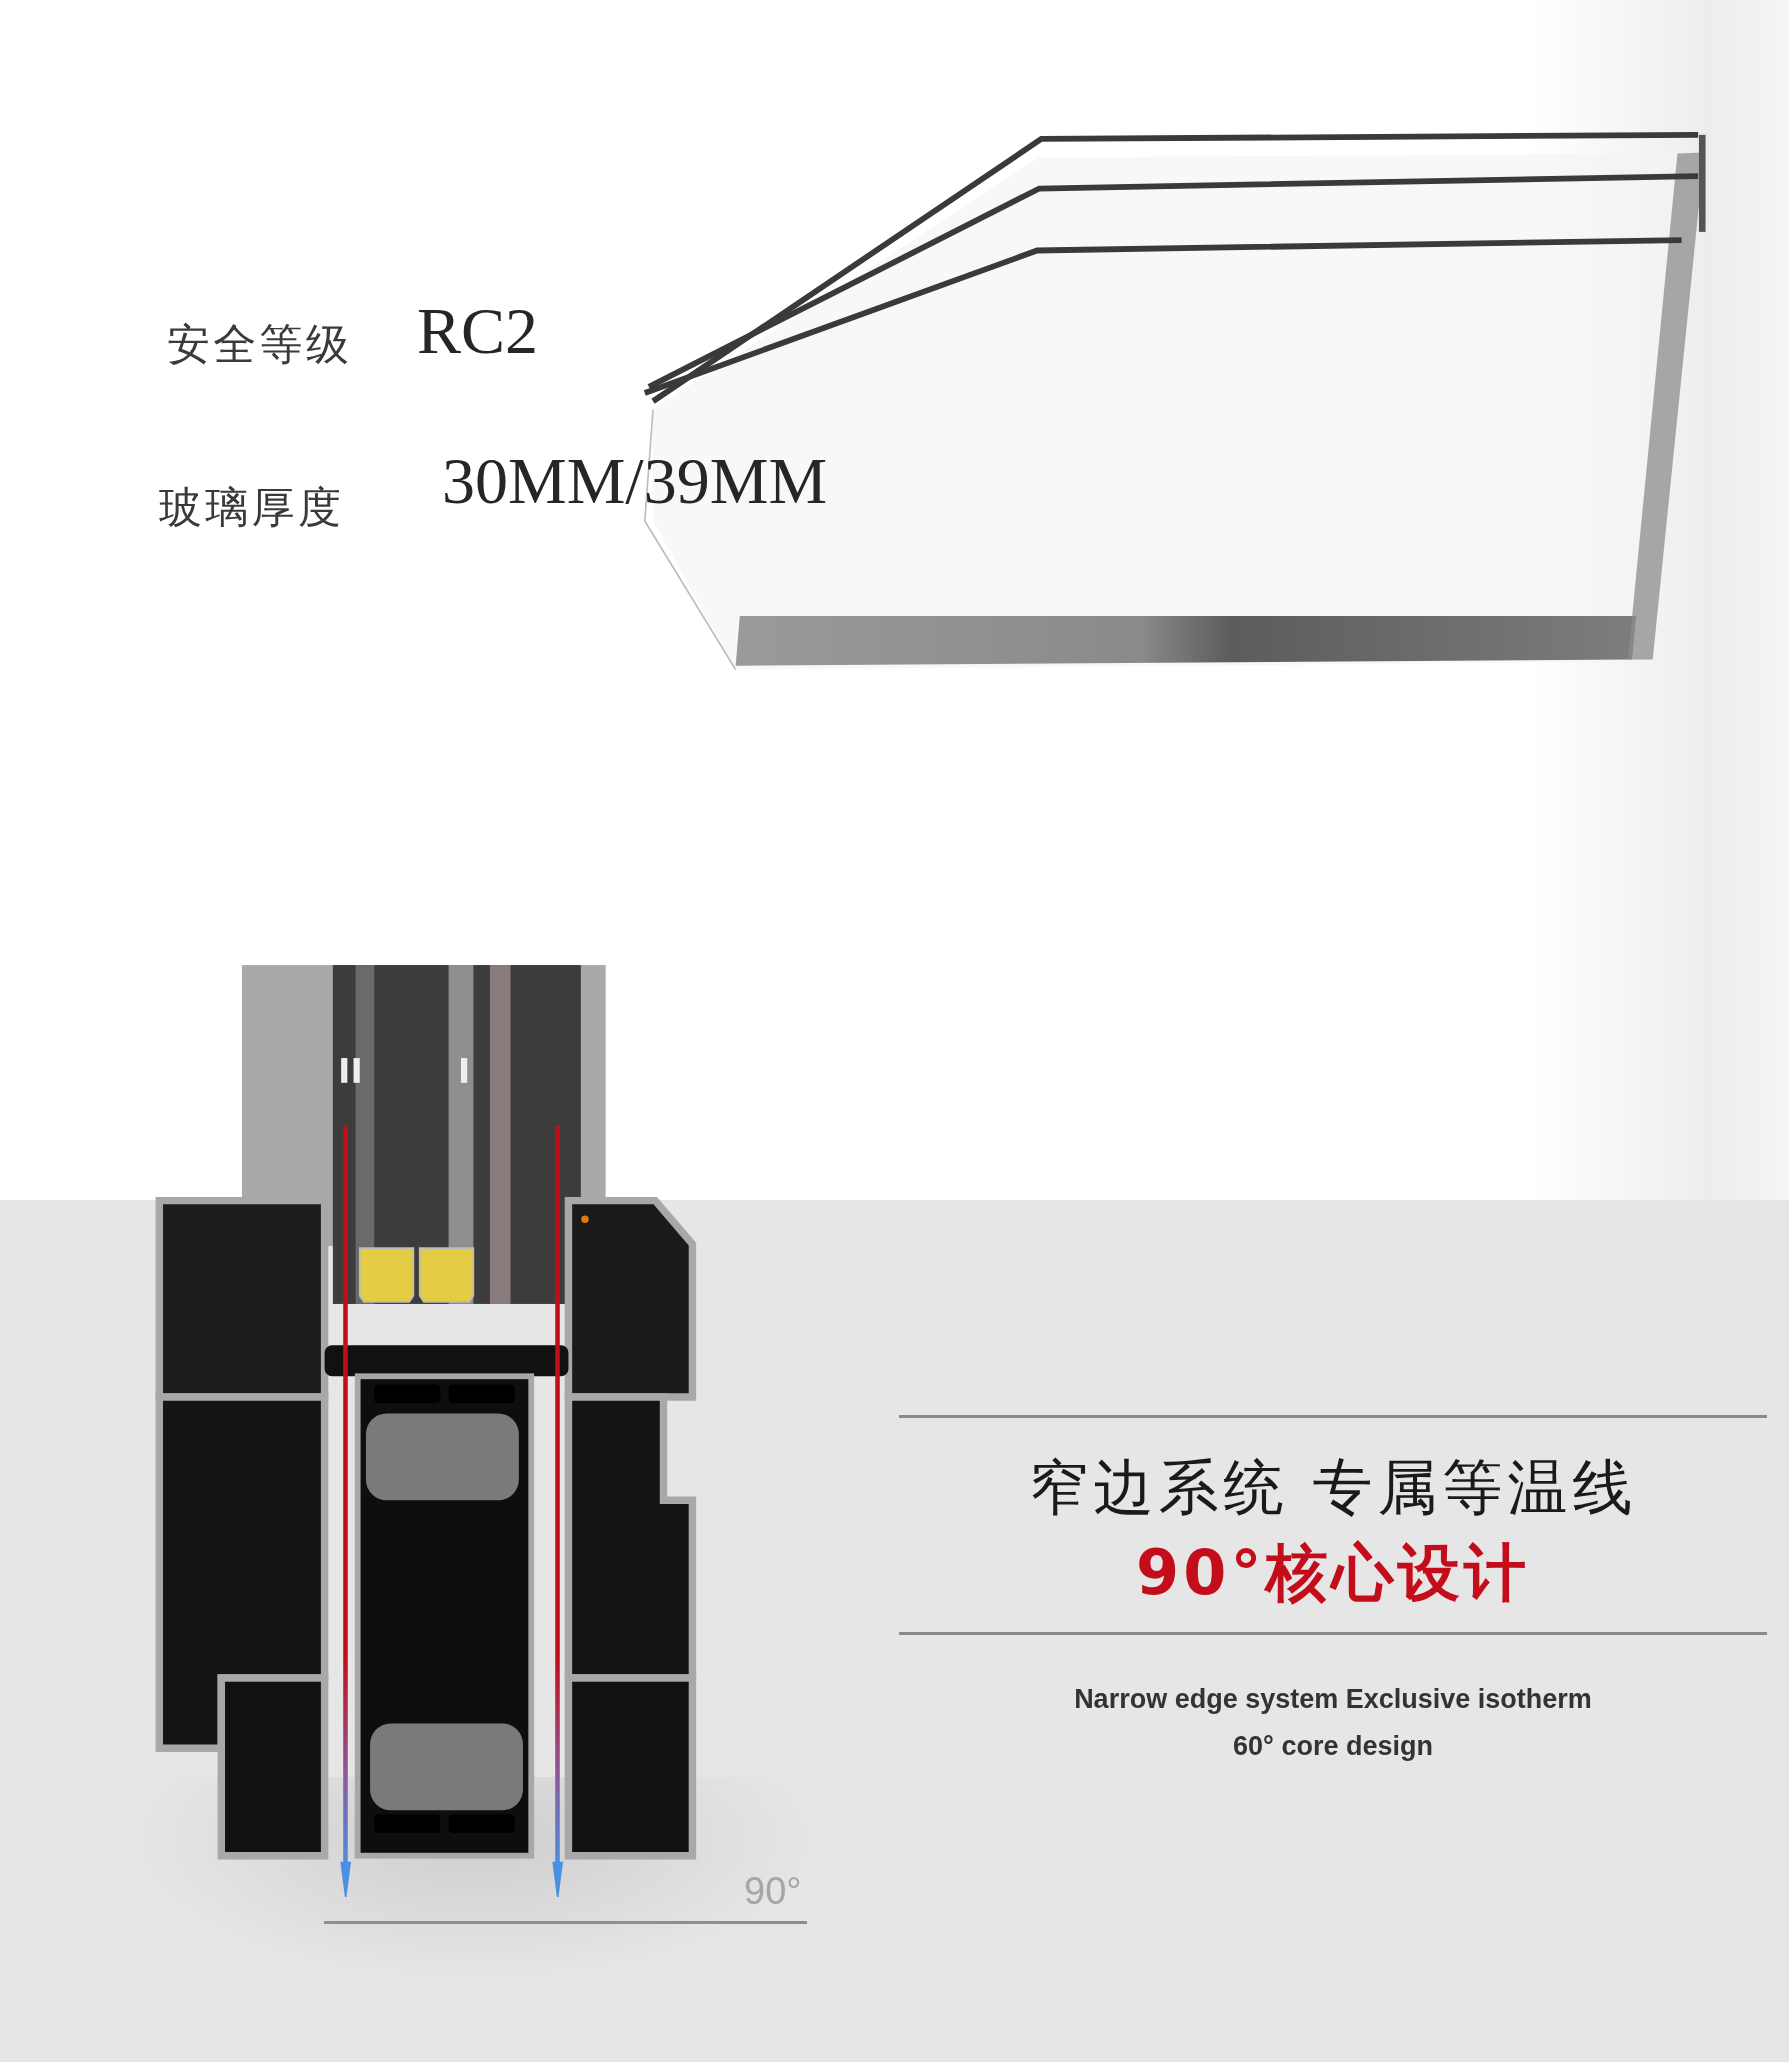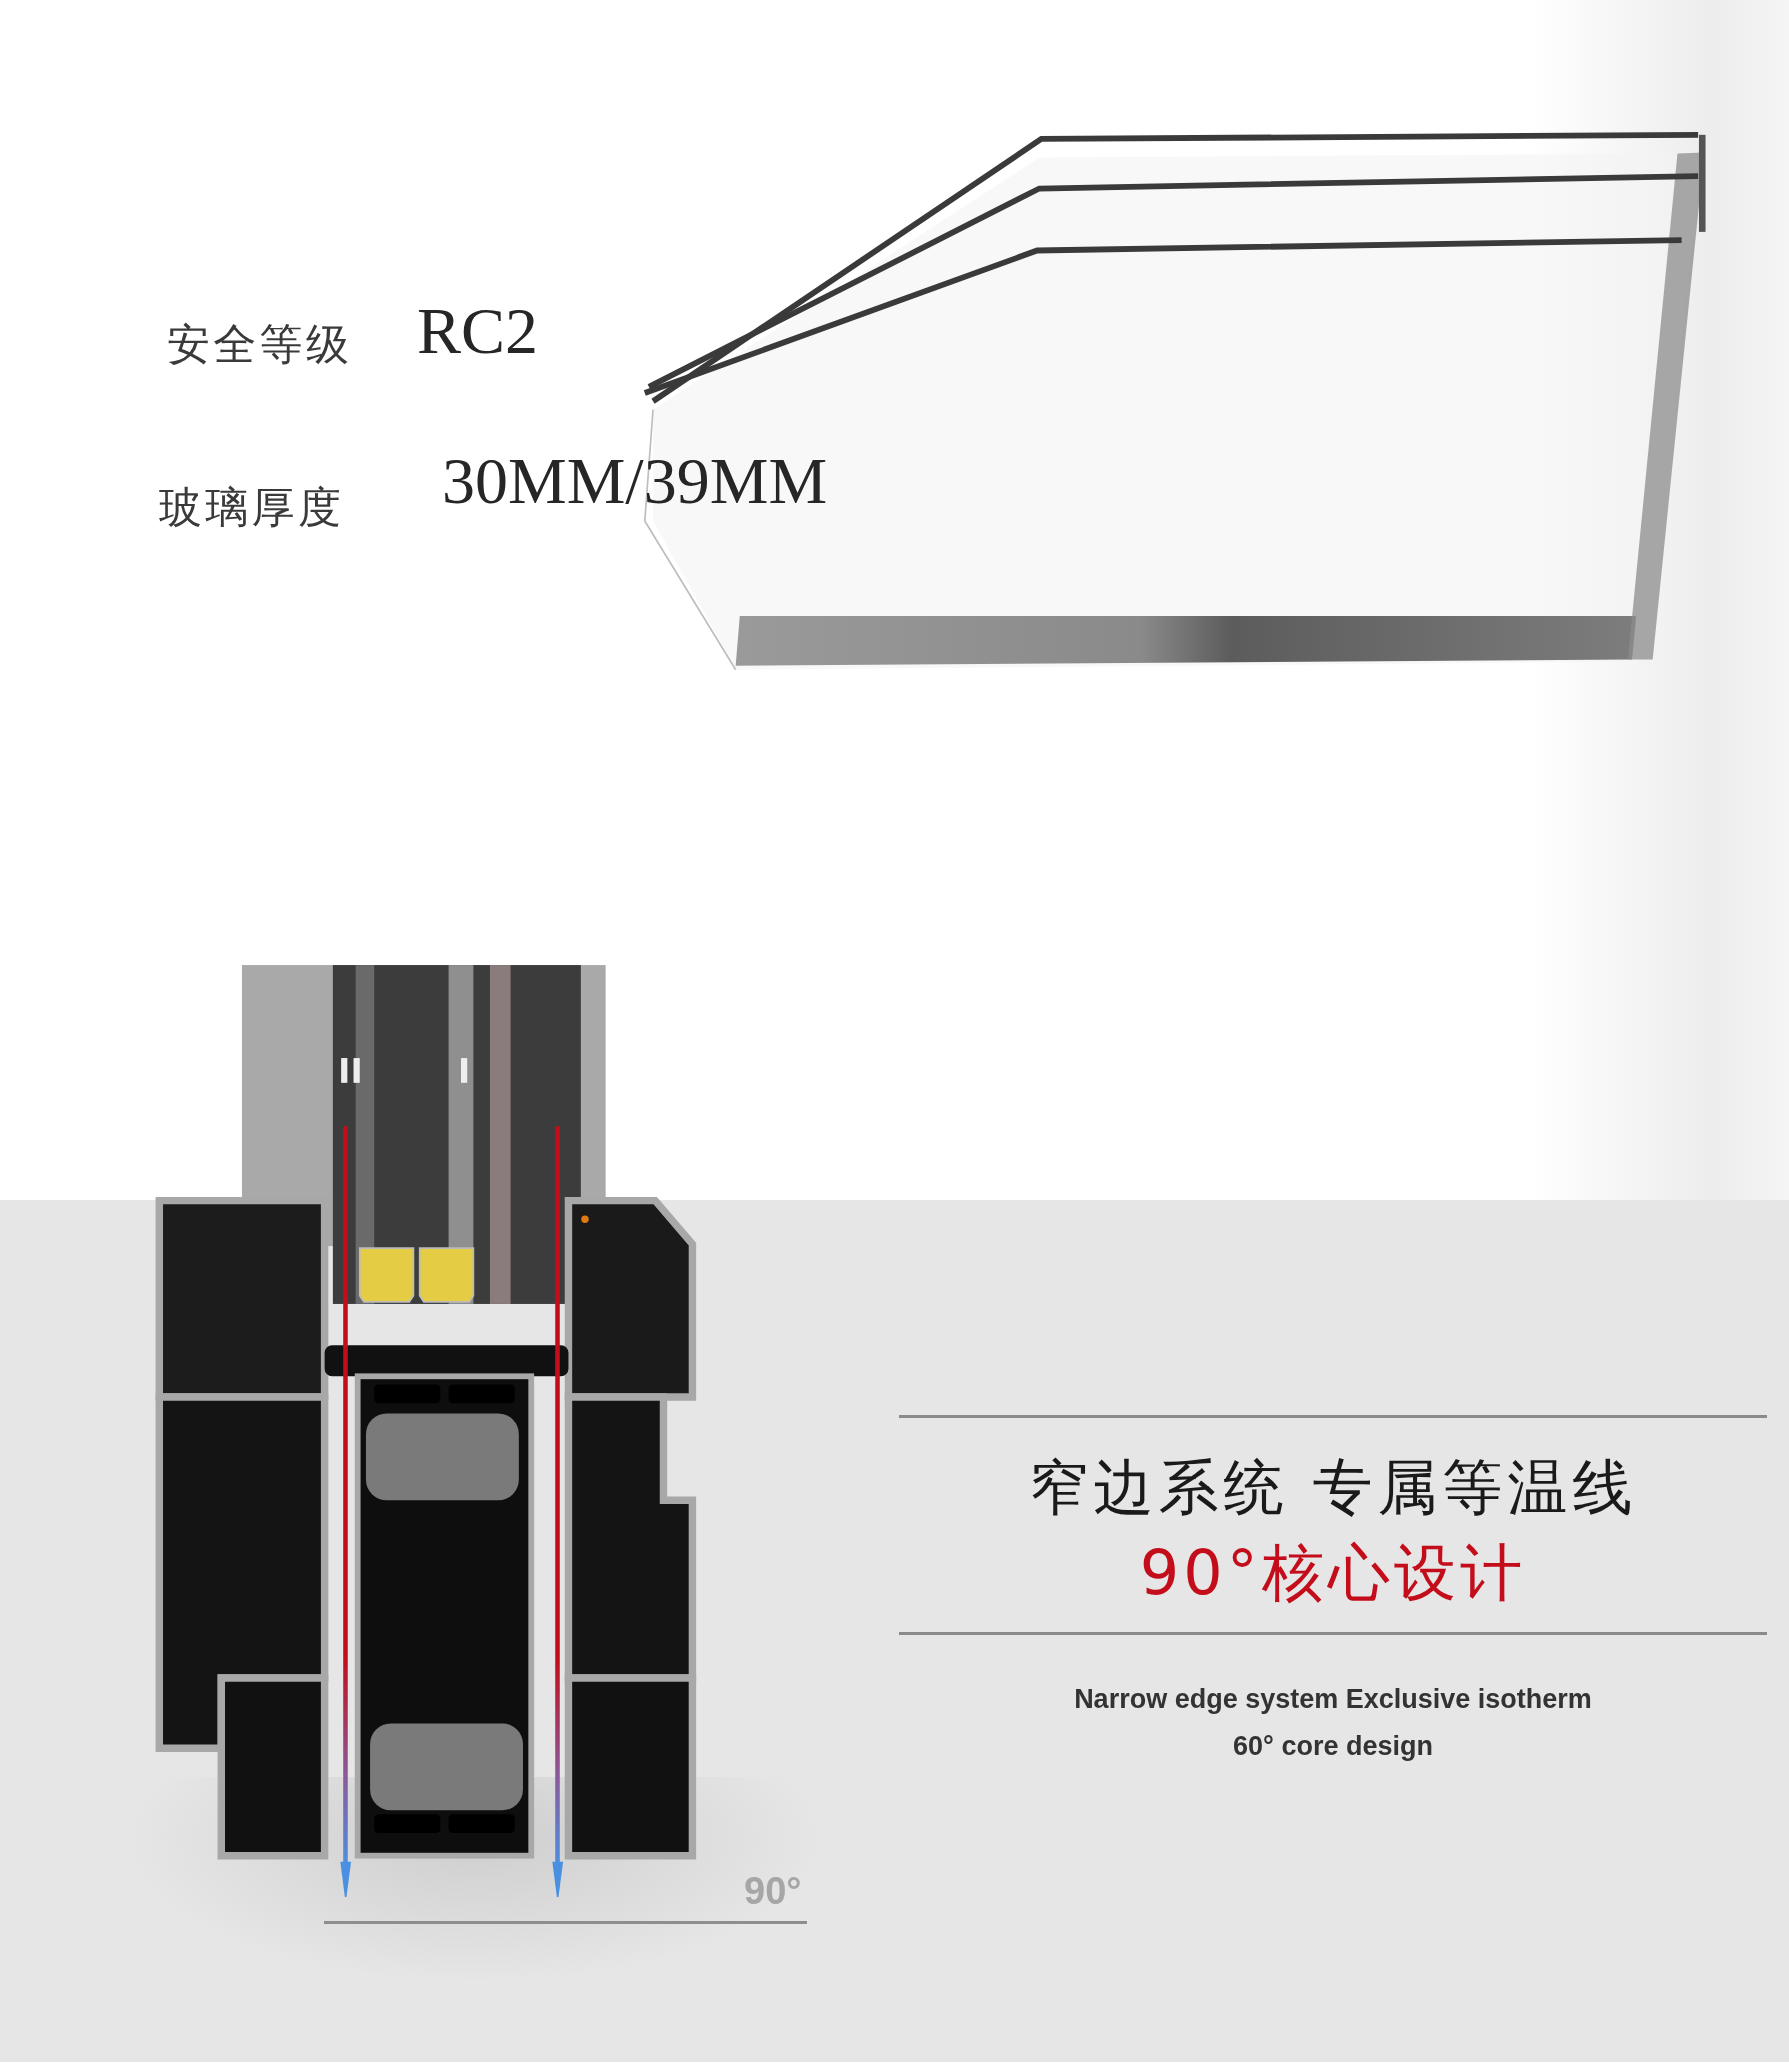"90°核心设计" .headline-red { font-weight: normal -> bold }
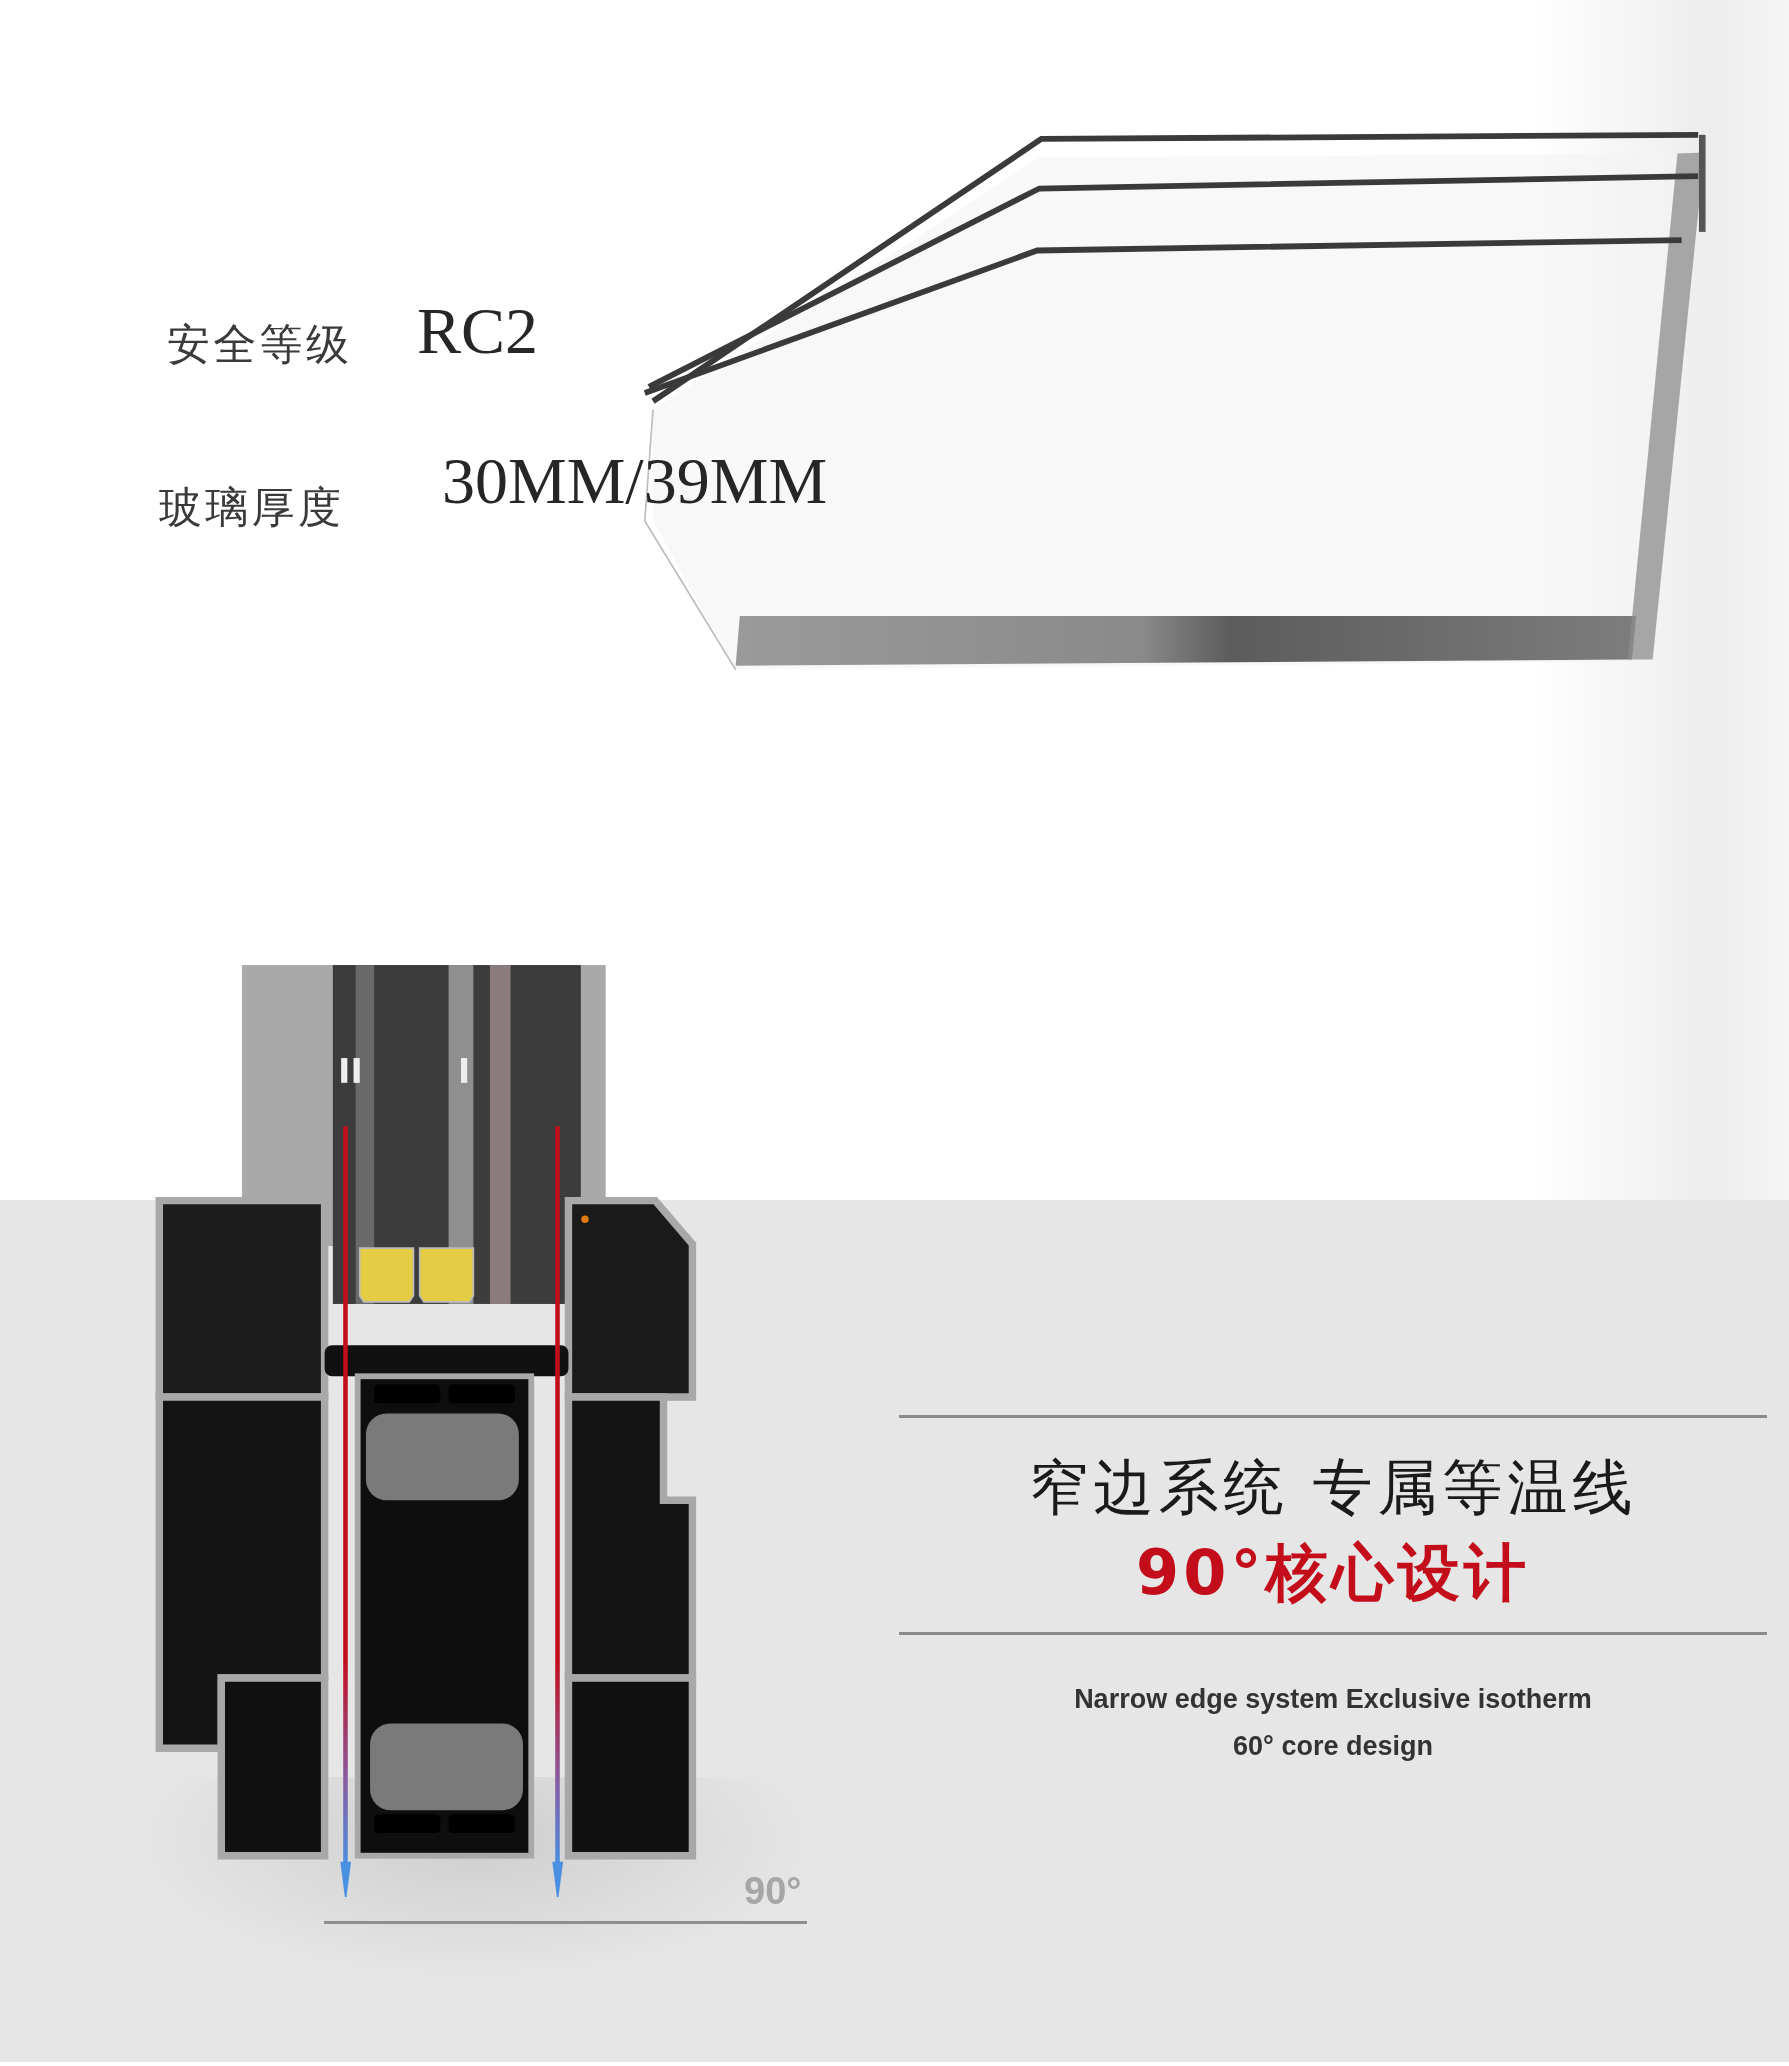"90°" .angle-label { font-weight: bold -> none }
